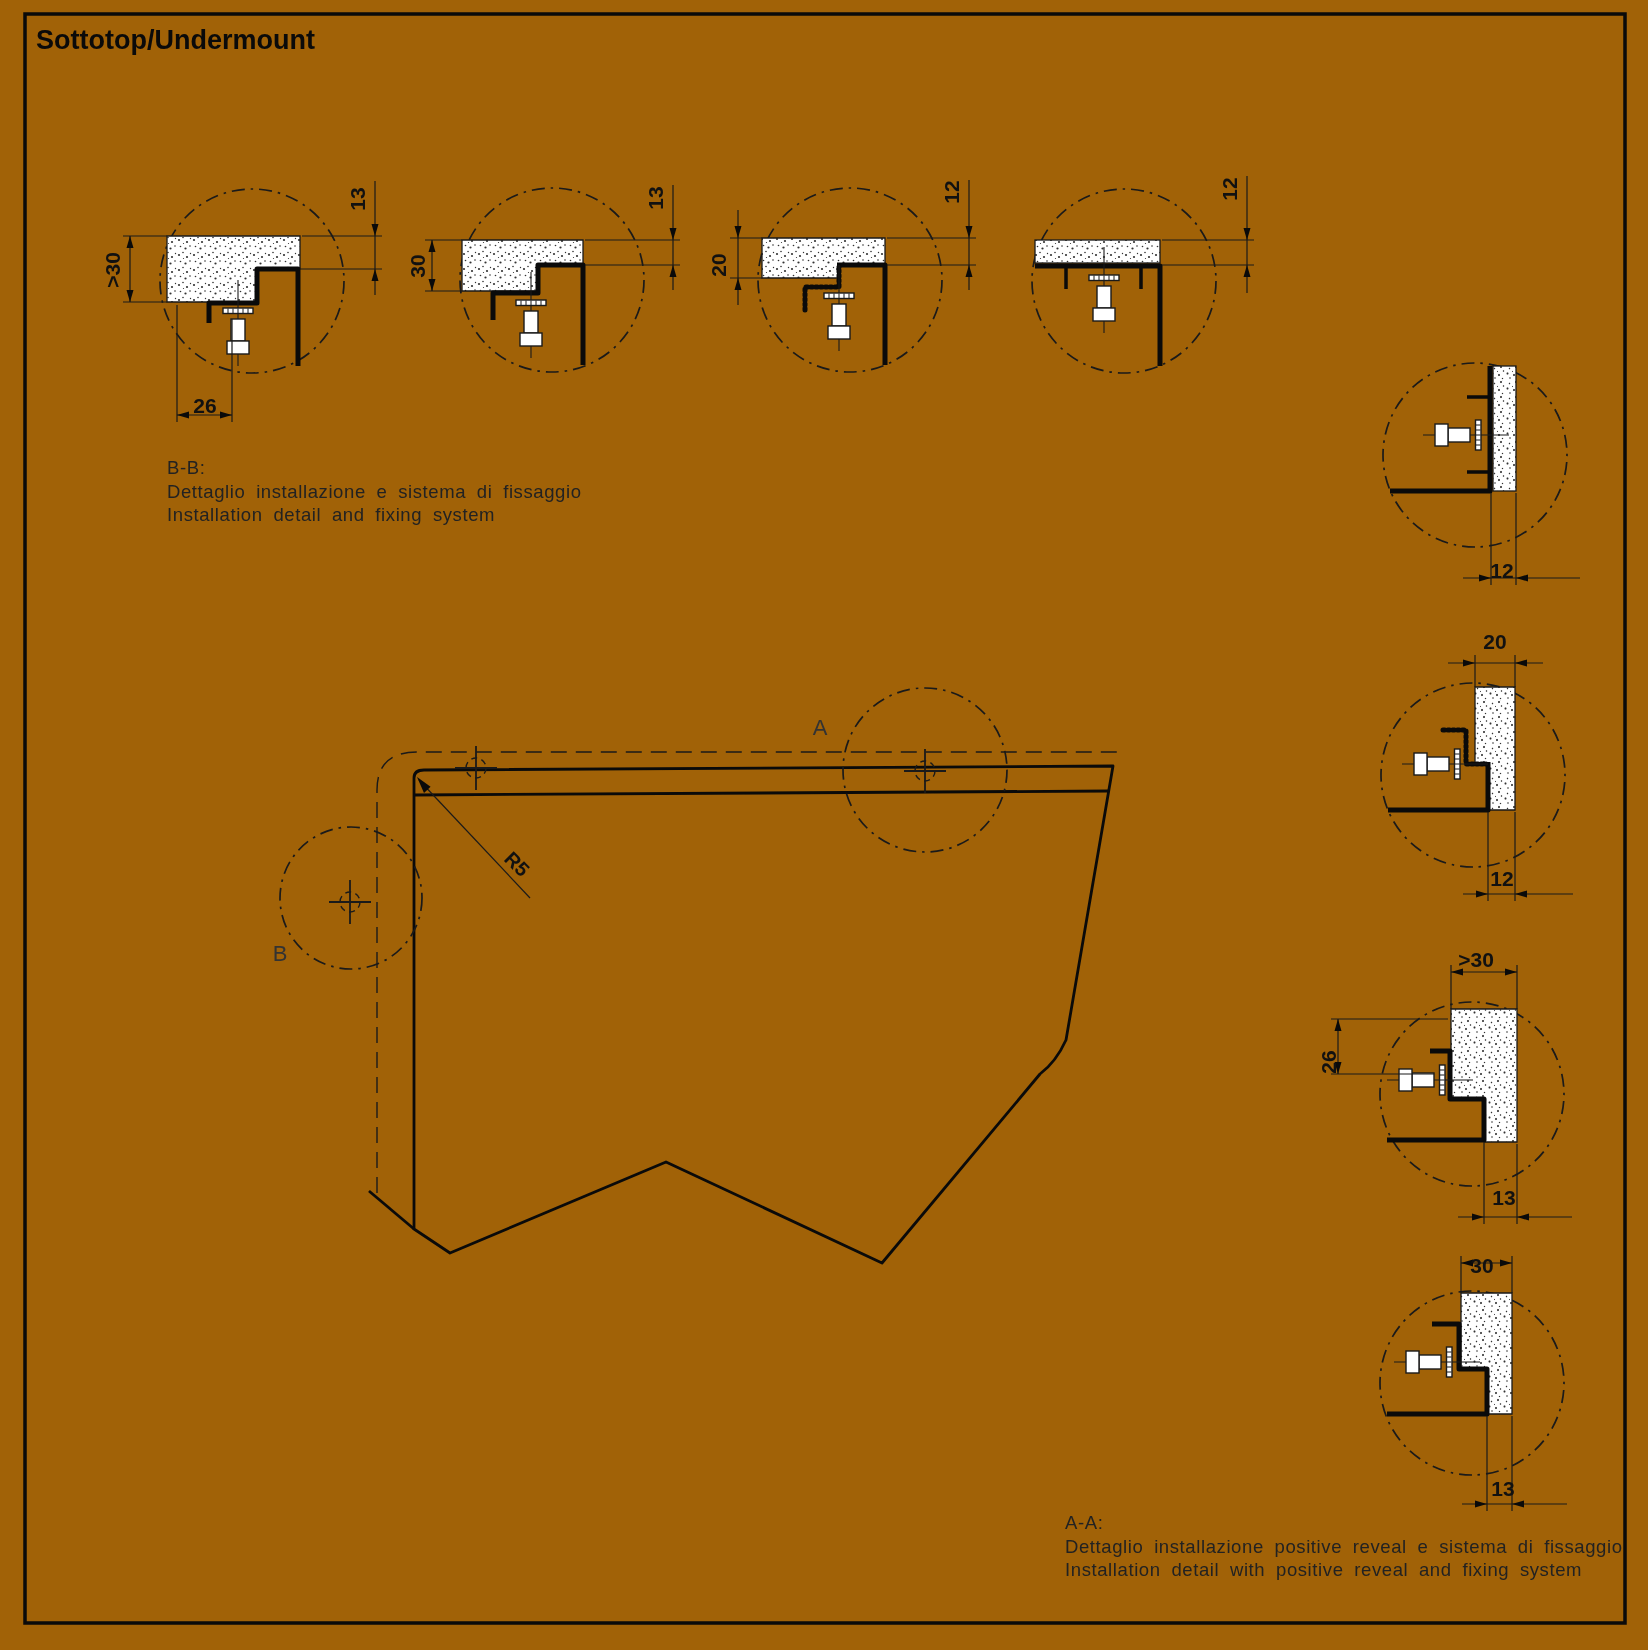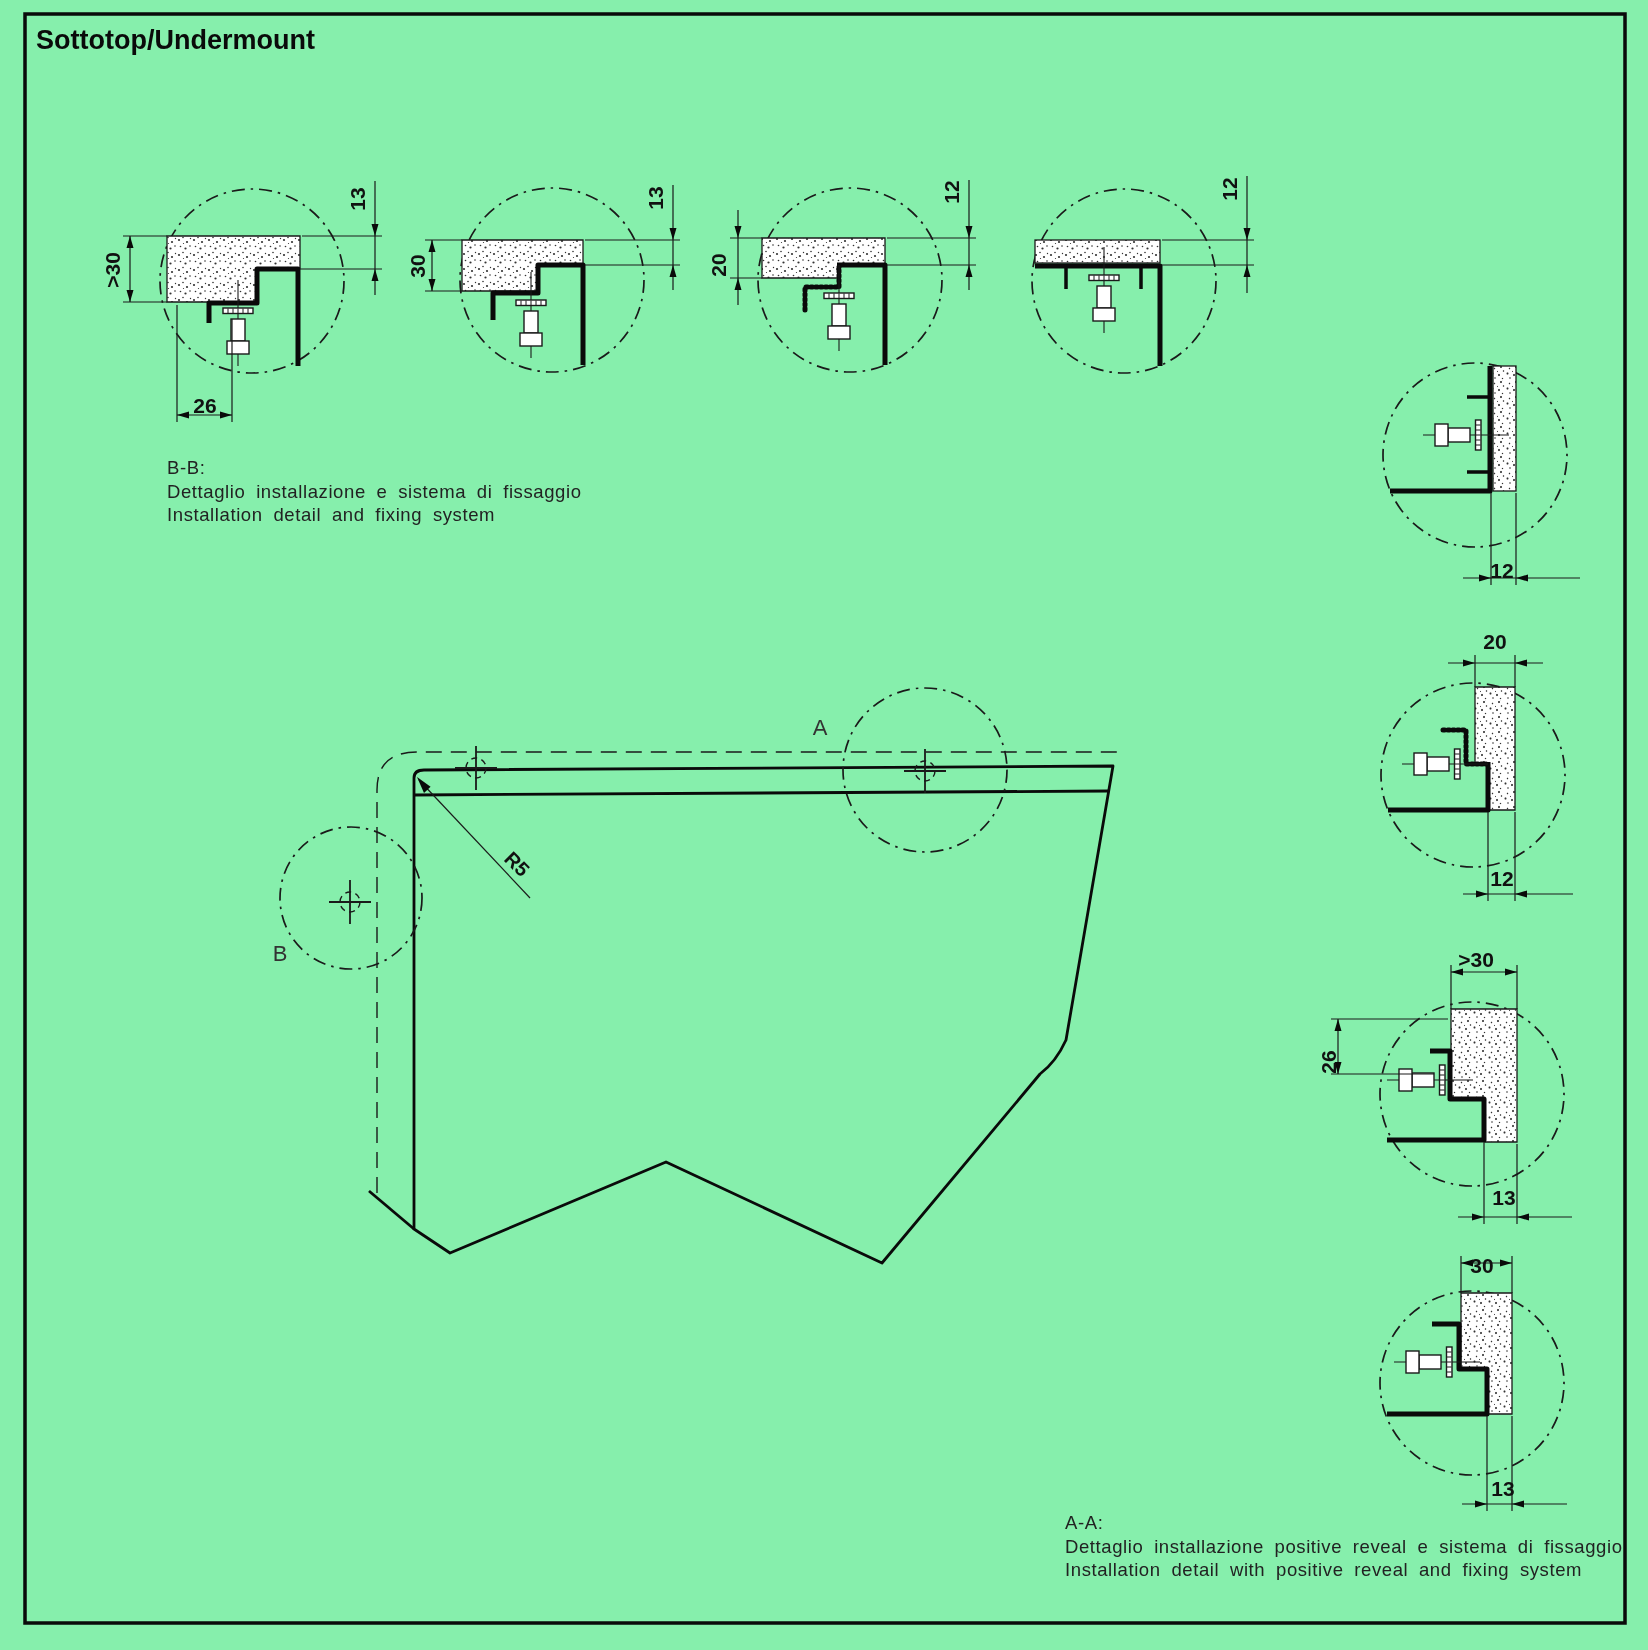"Sottotop/Undermount" .sheet { background: #86efac -> #a16207 }
